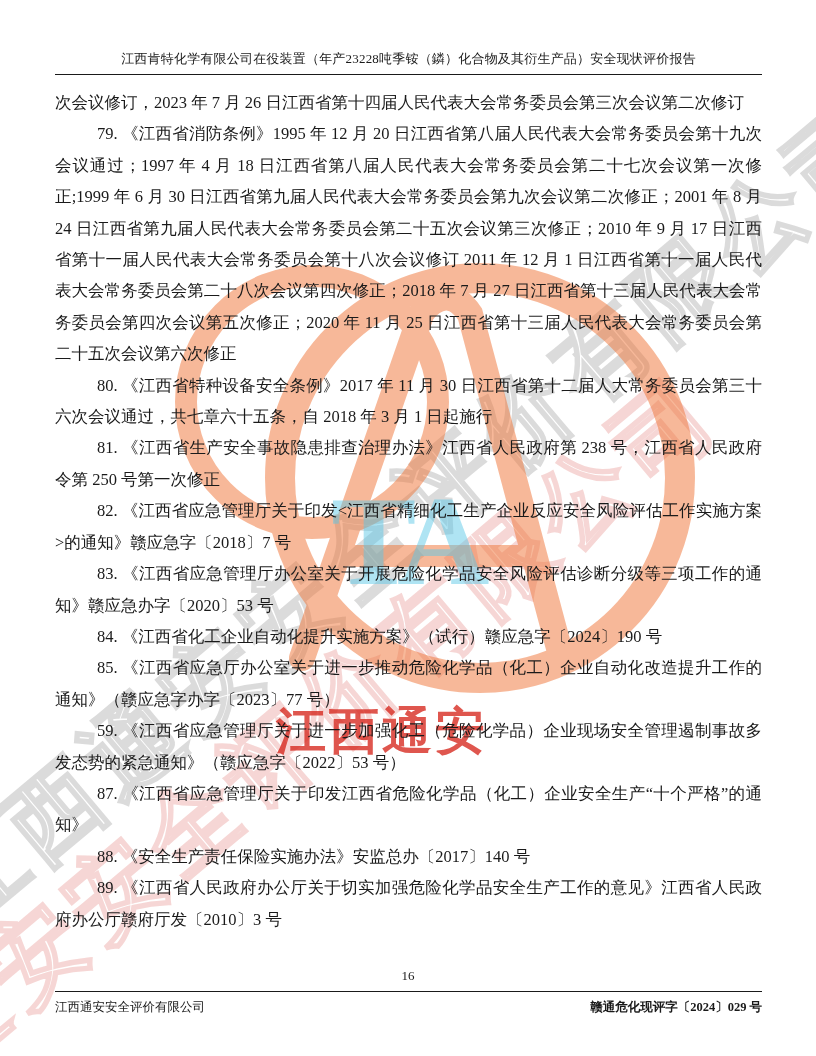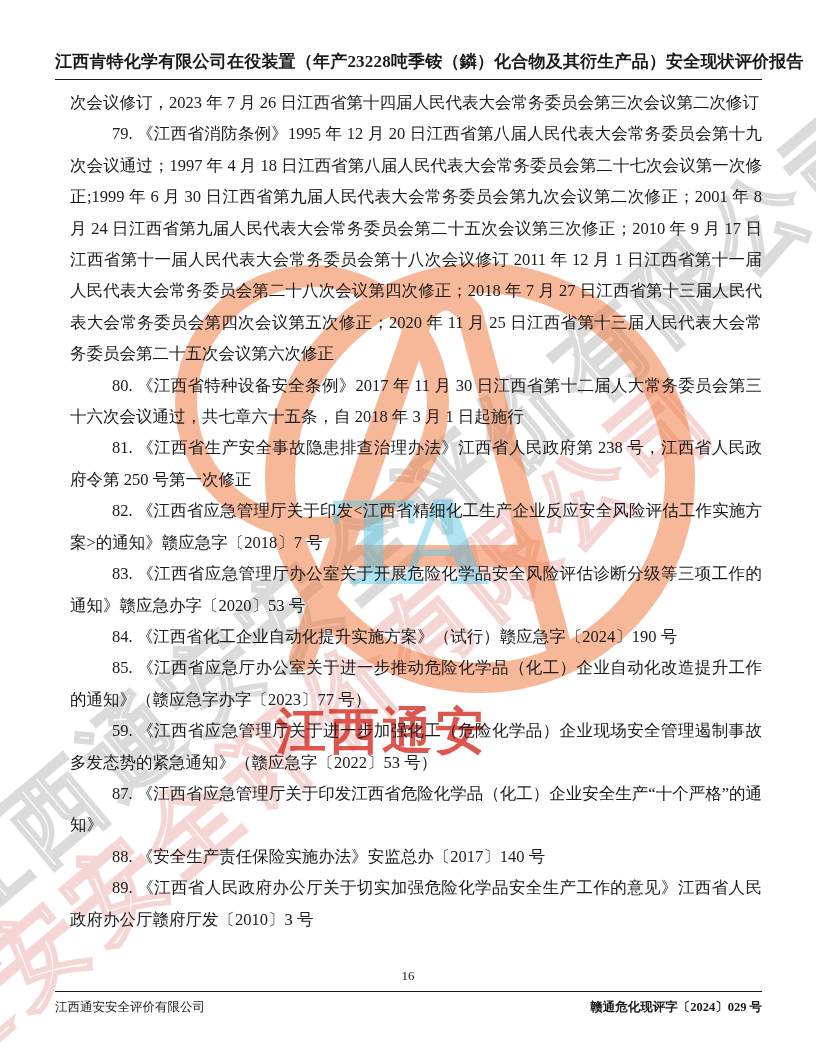"江西肯特化学有限公司在役装置（年产23228吨季铵（鏻）化合物及其衍生产品）安全" .header-title { font-size: 17px -> 13px; font-weight: 700 -> 400 }
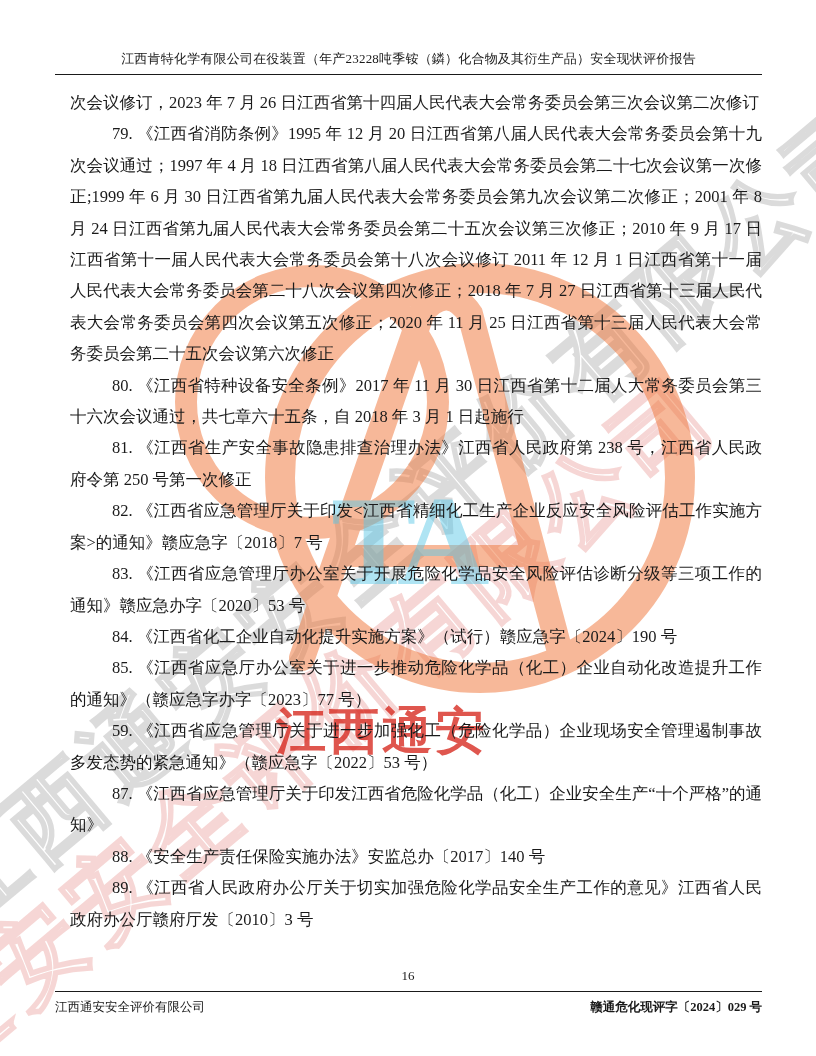"次会议修订，2023 年 7 月 26" .body-text { margin-left: 15px -> none }
